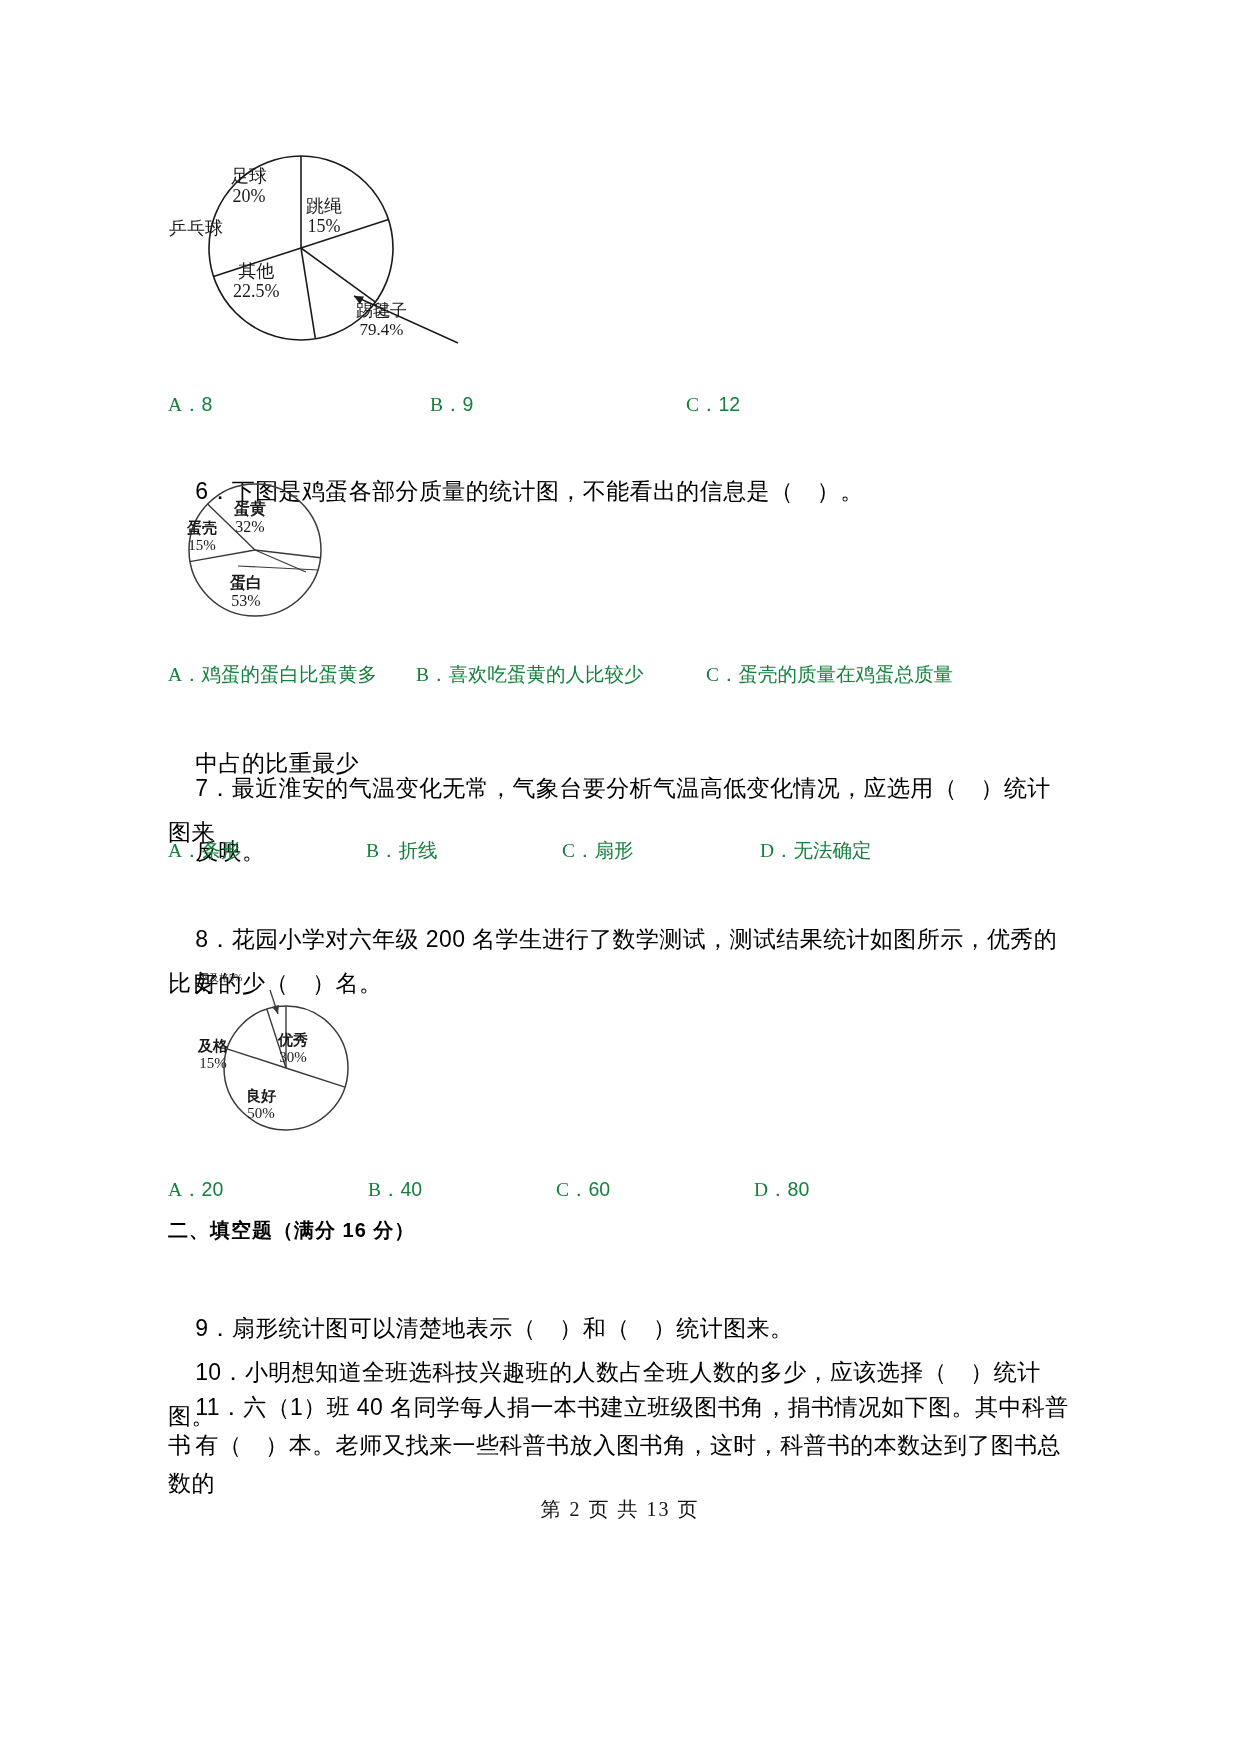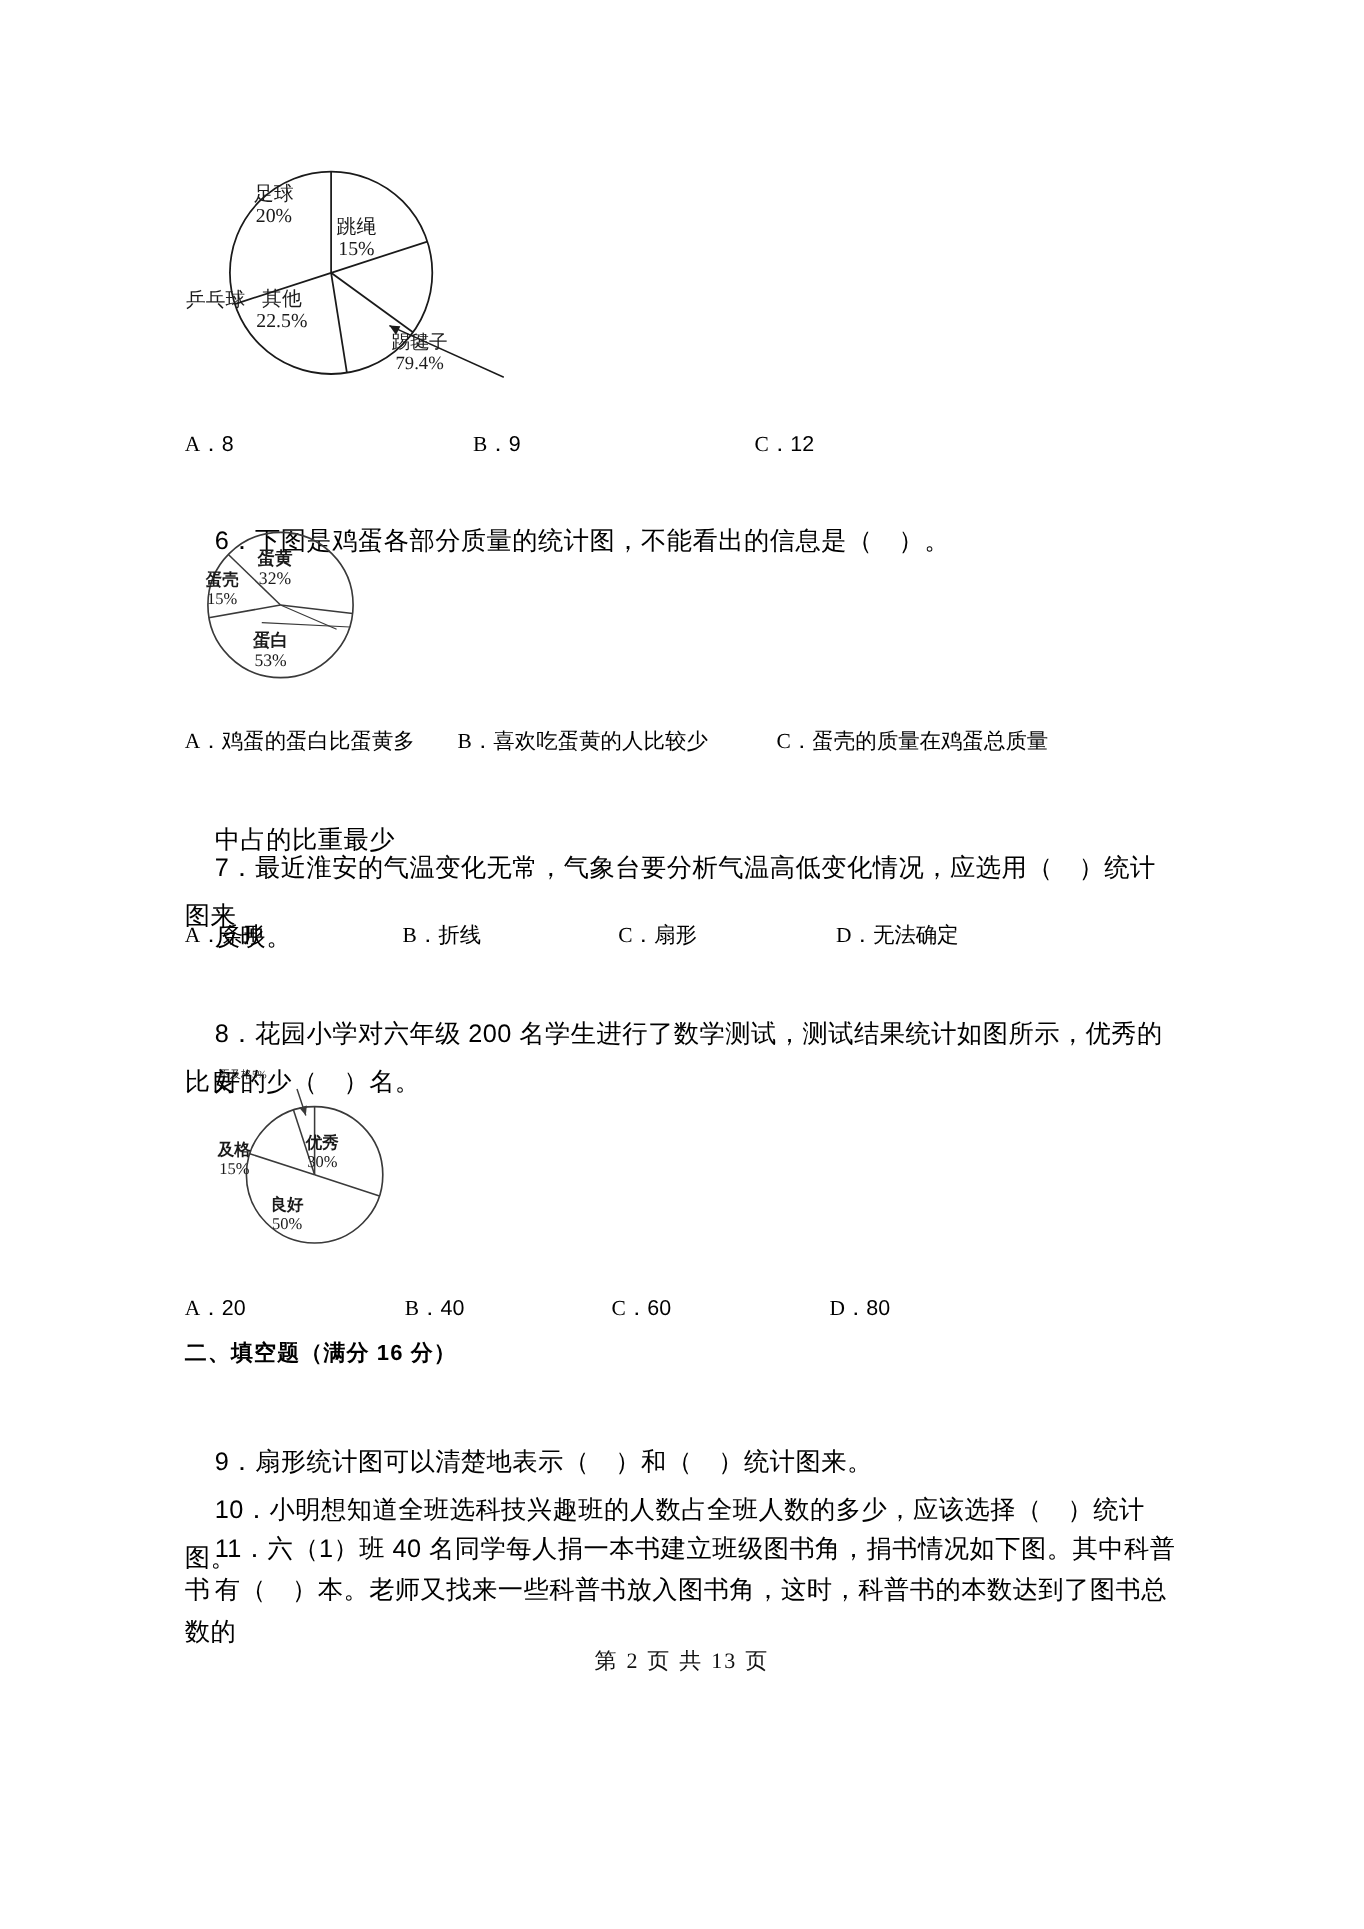"乒乓球" div.lbl { margin-top: 44px -> none }
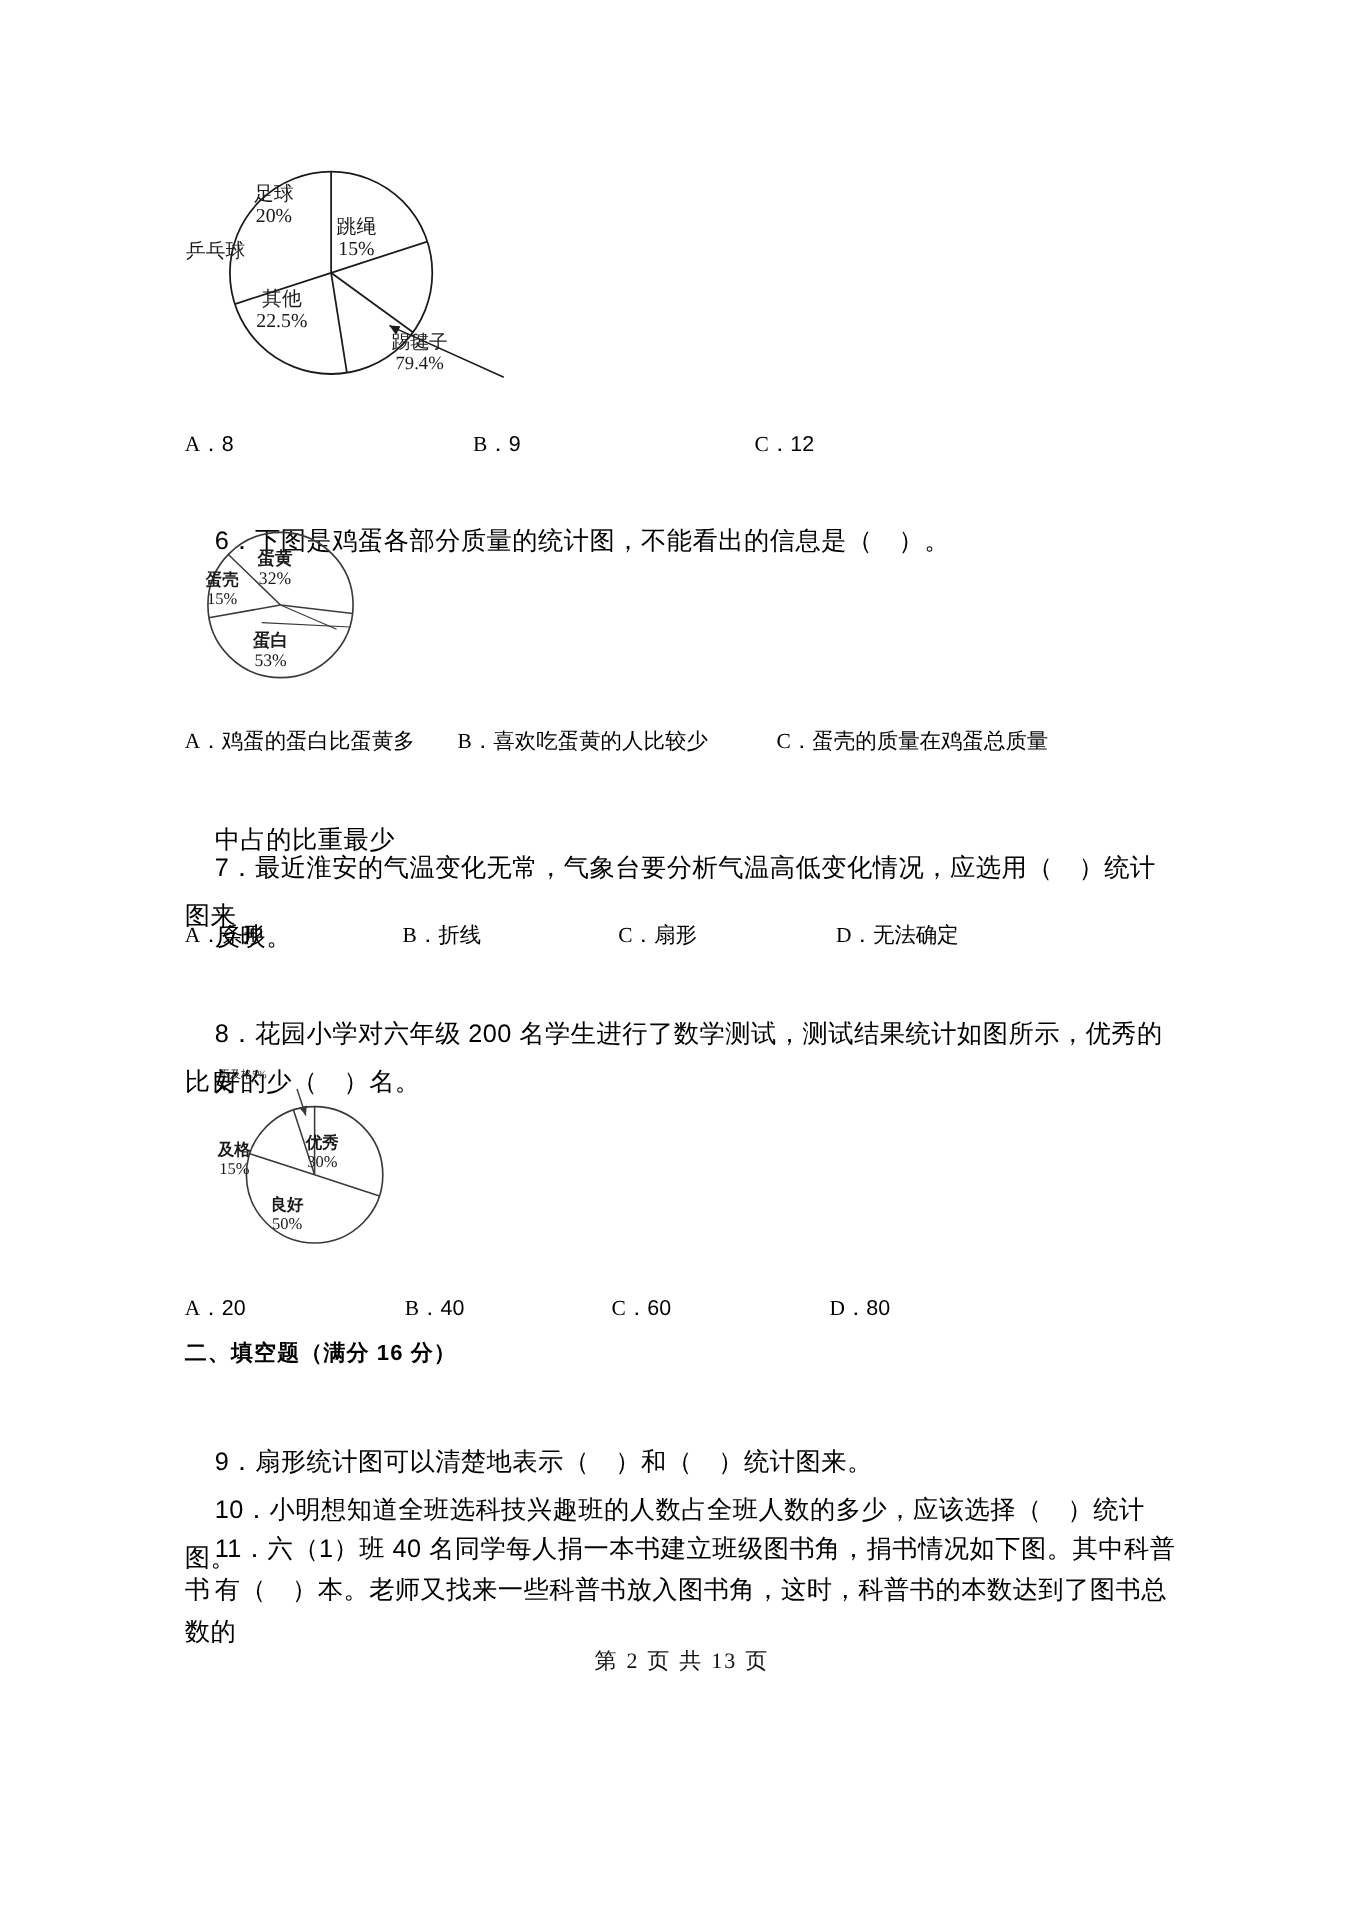"A．8" .opts { color: #000000 -> #15803d }
